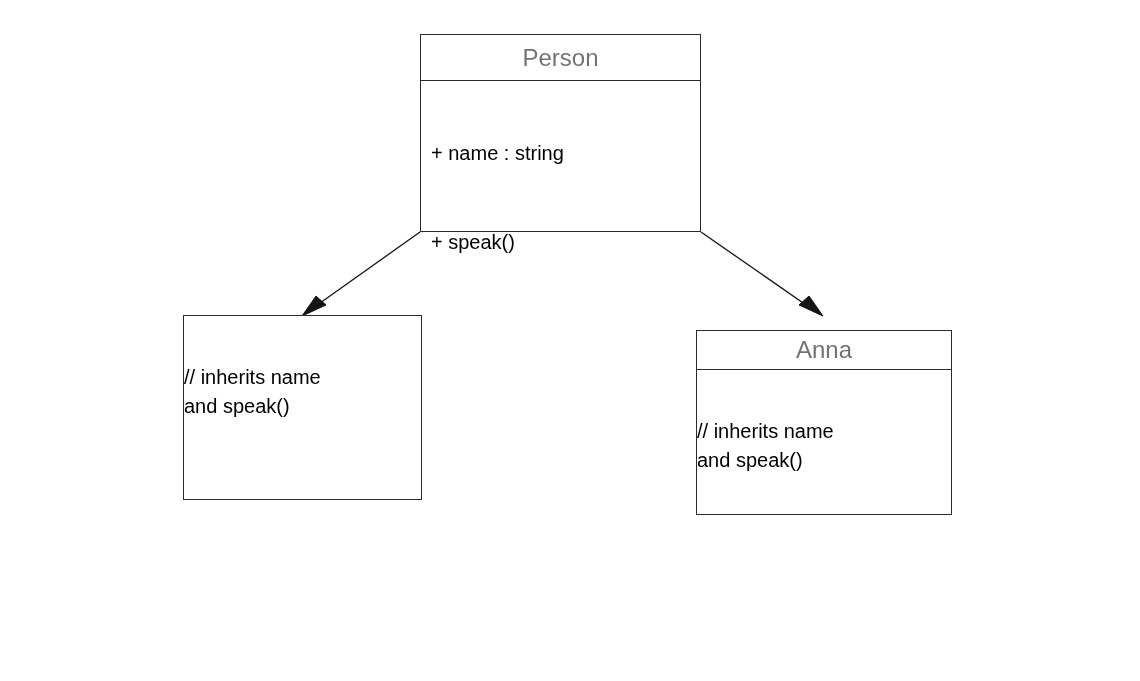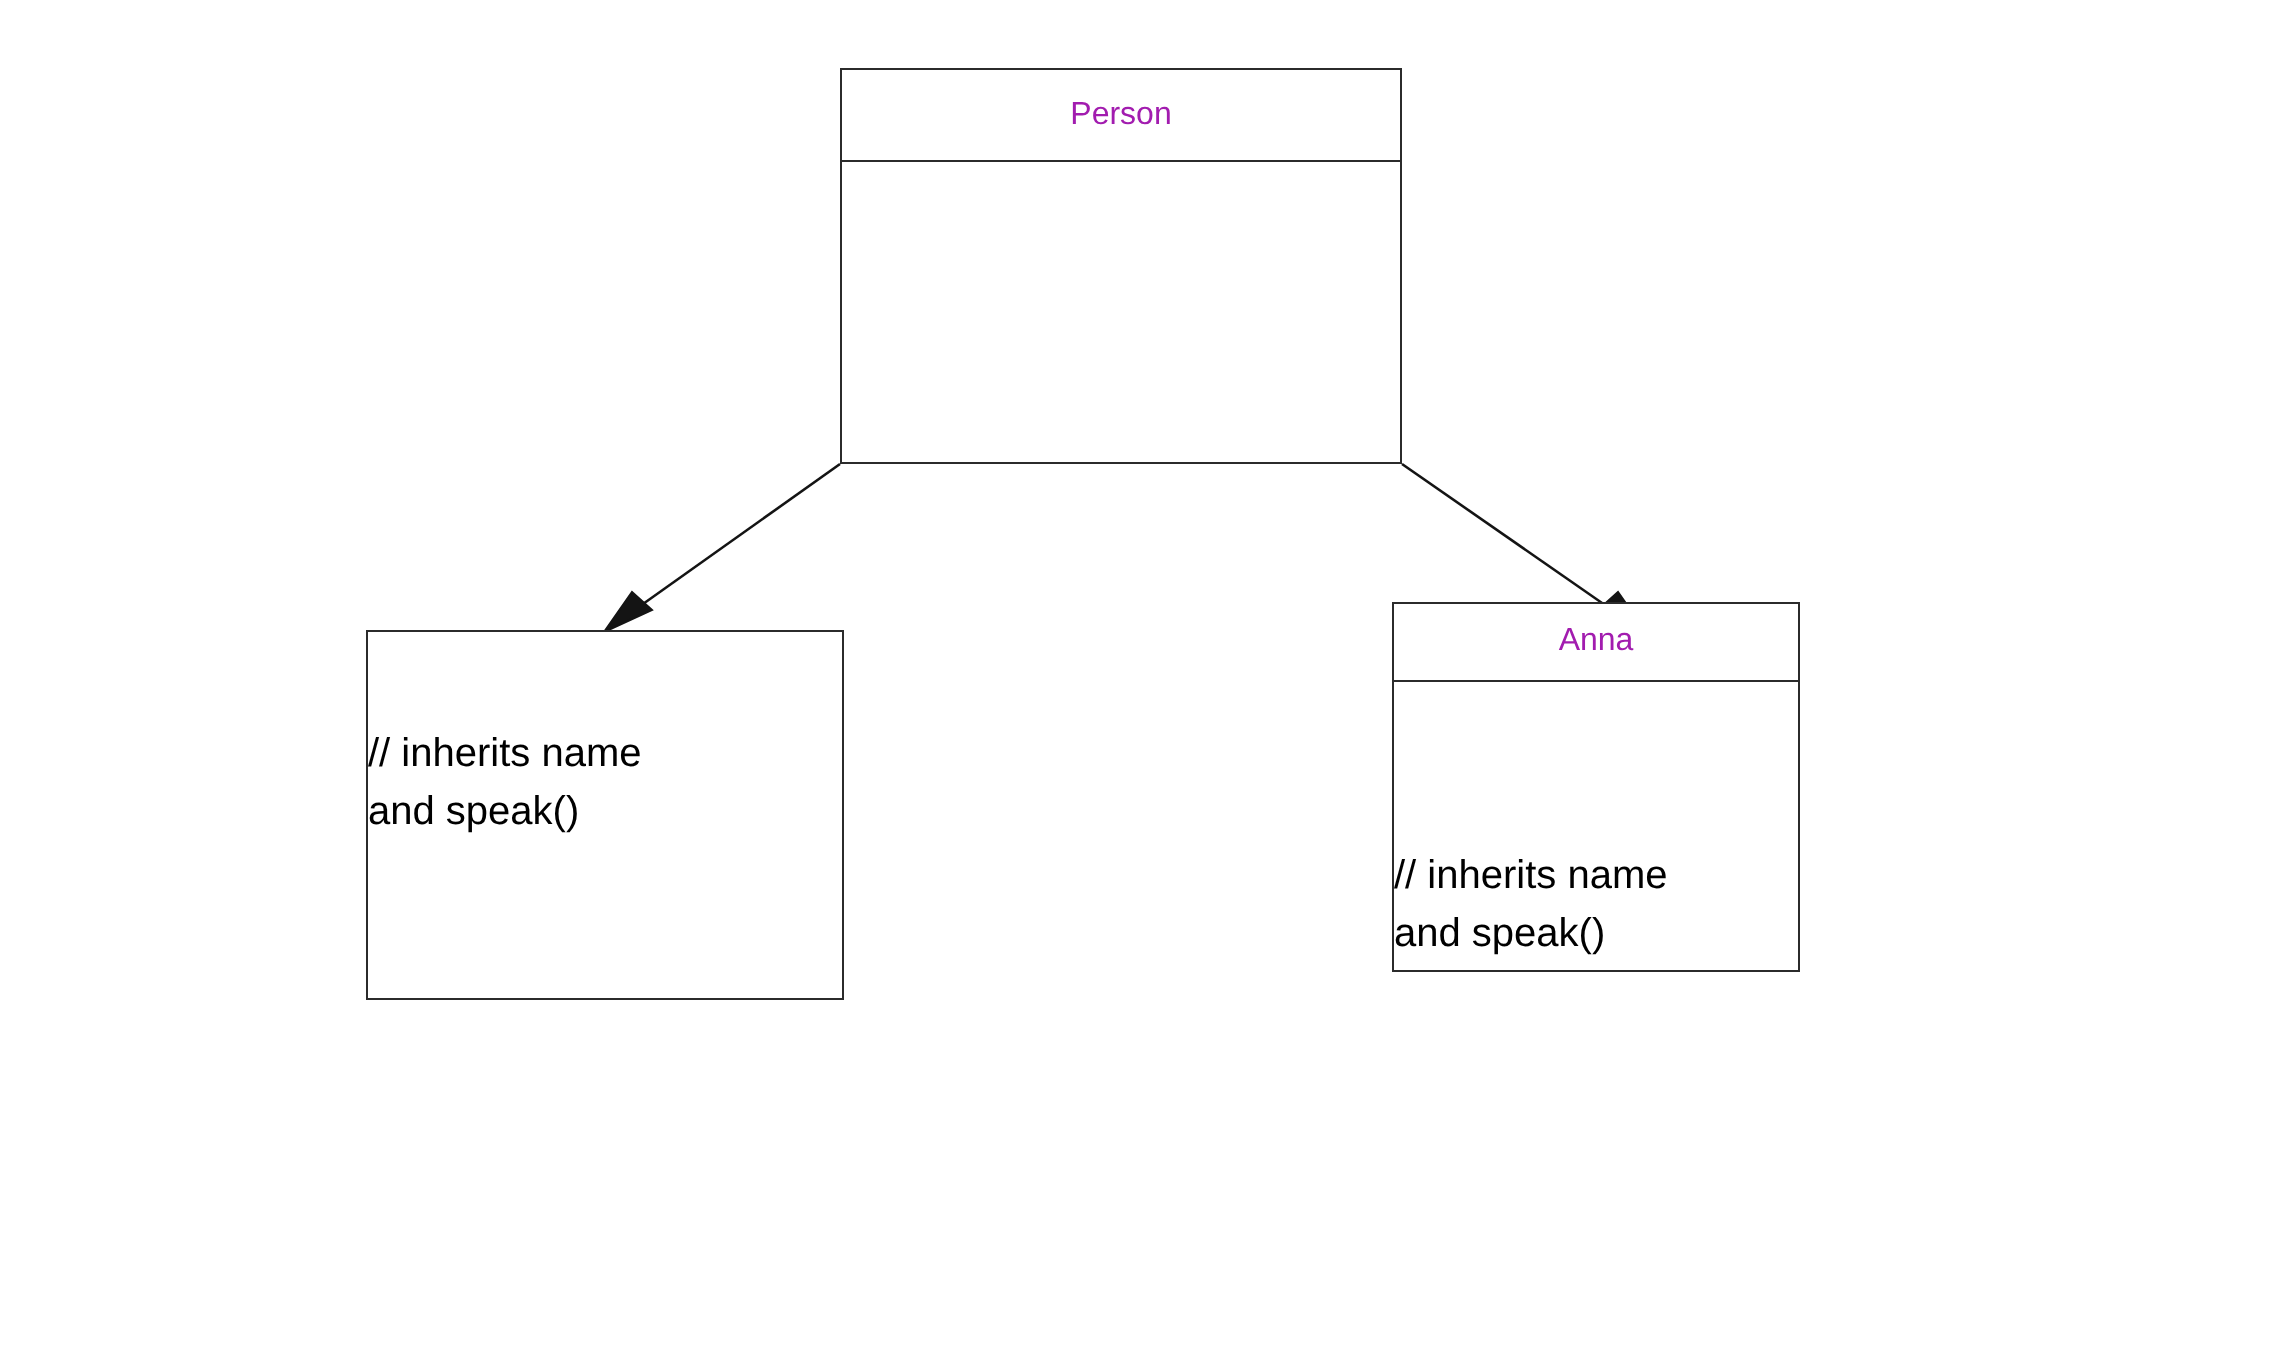"Person" .uml-title { color: #a21caf -> #737373; font-size: 16px -> 24px }
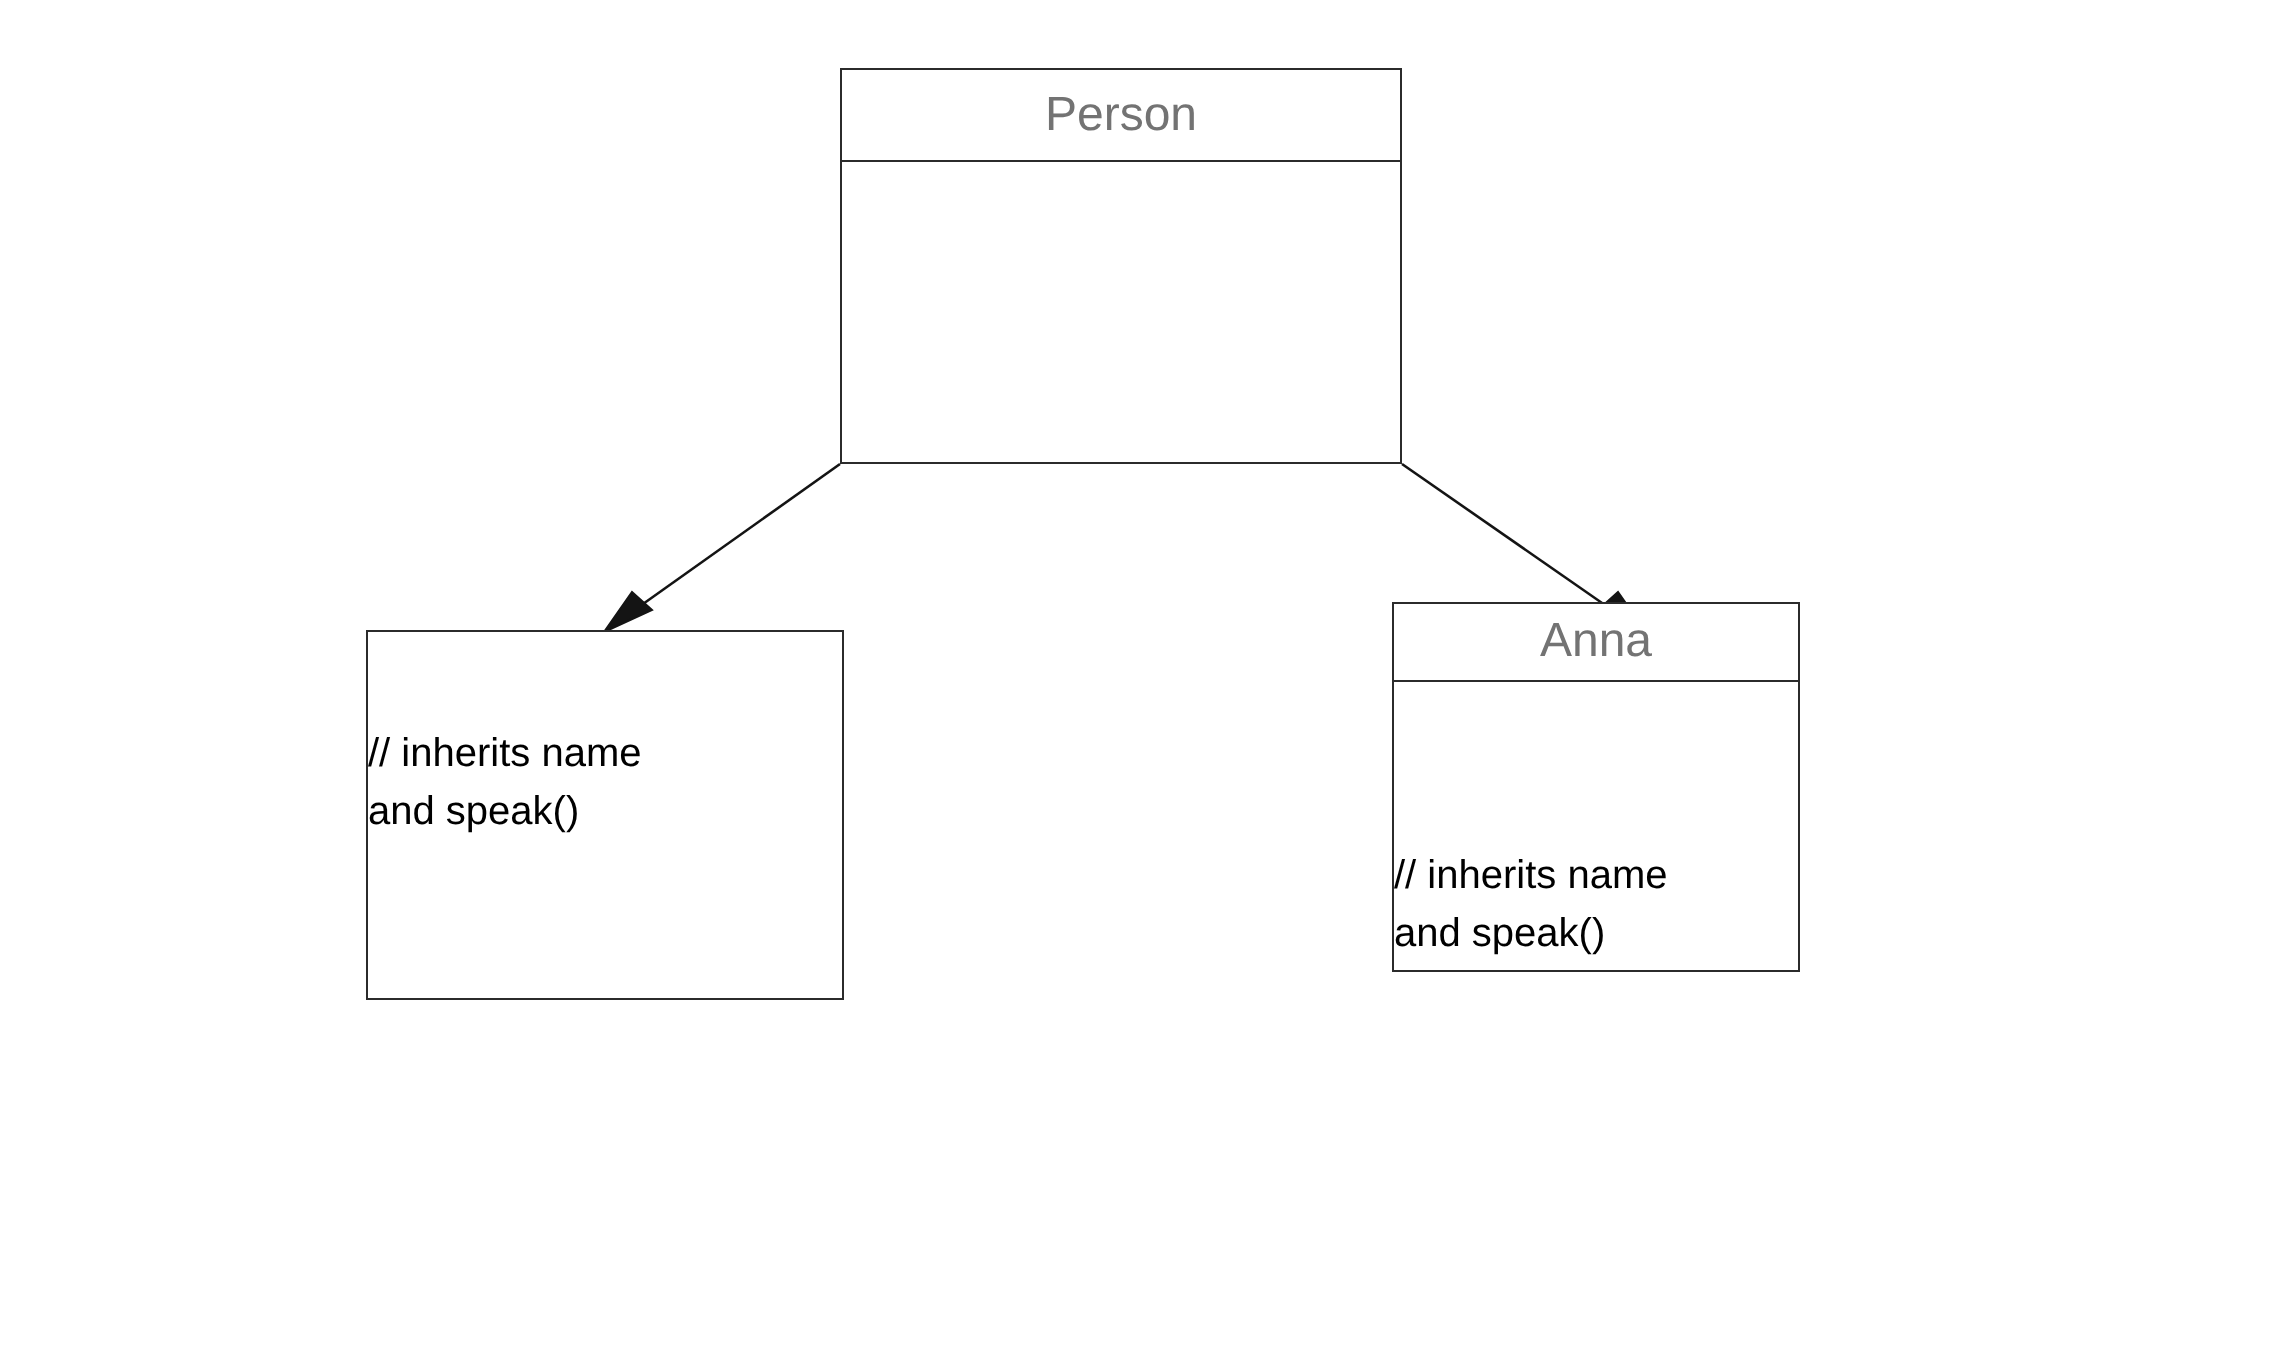"+ name : string" div.uml-body { html: none -> <div> <div>+ name : string</div> <div>+ speak()</div> </div> }
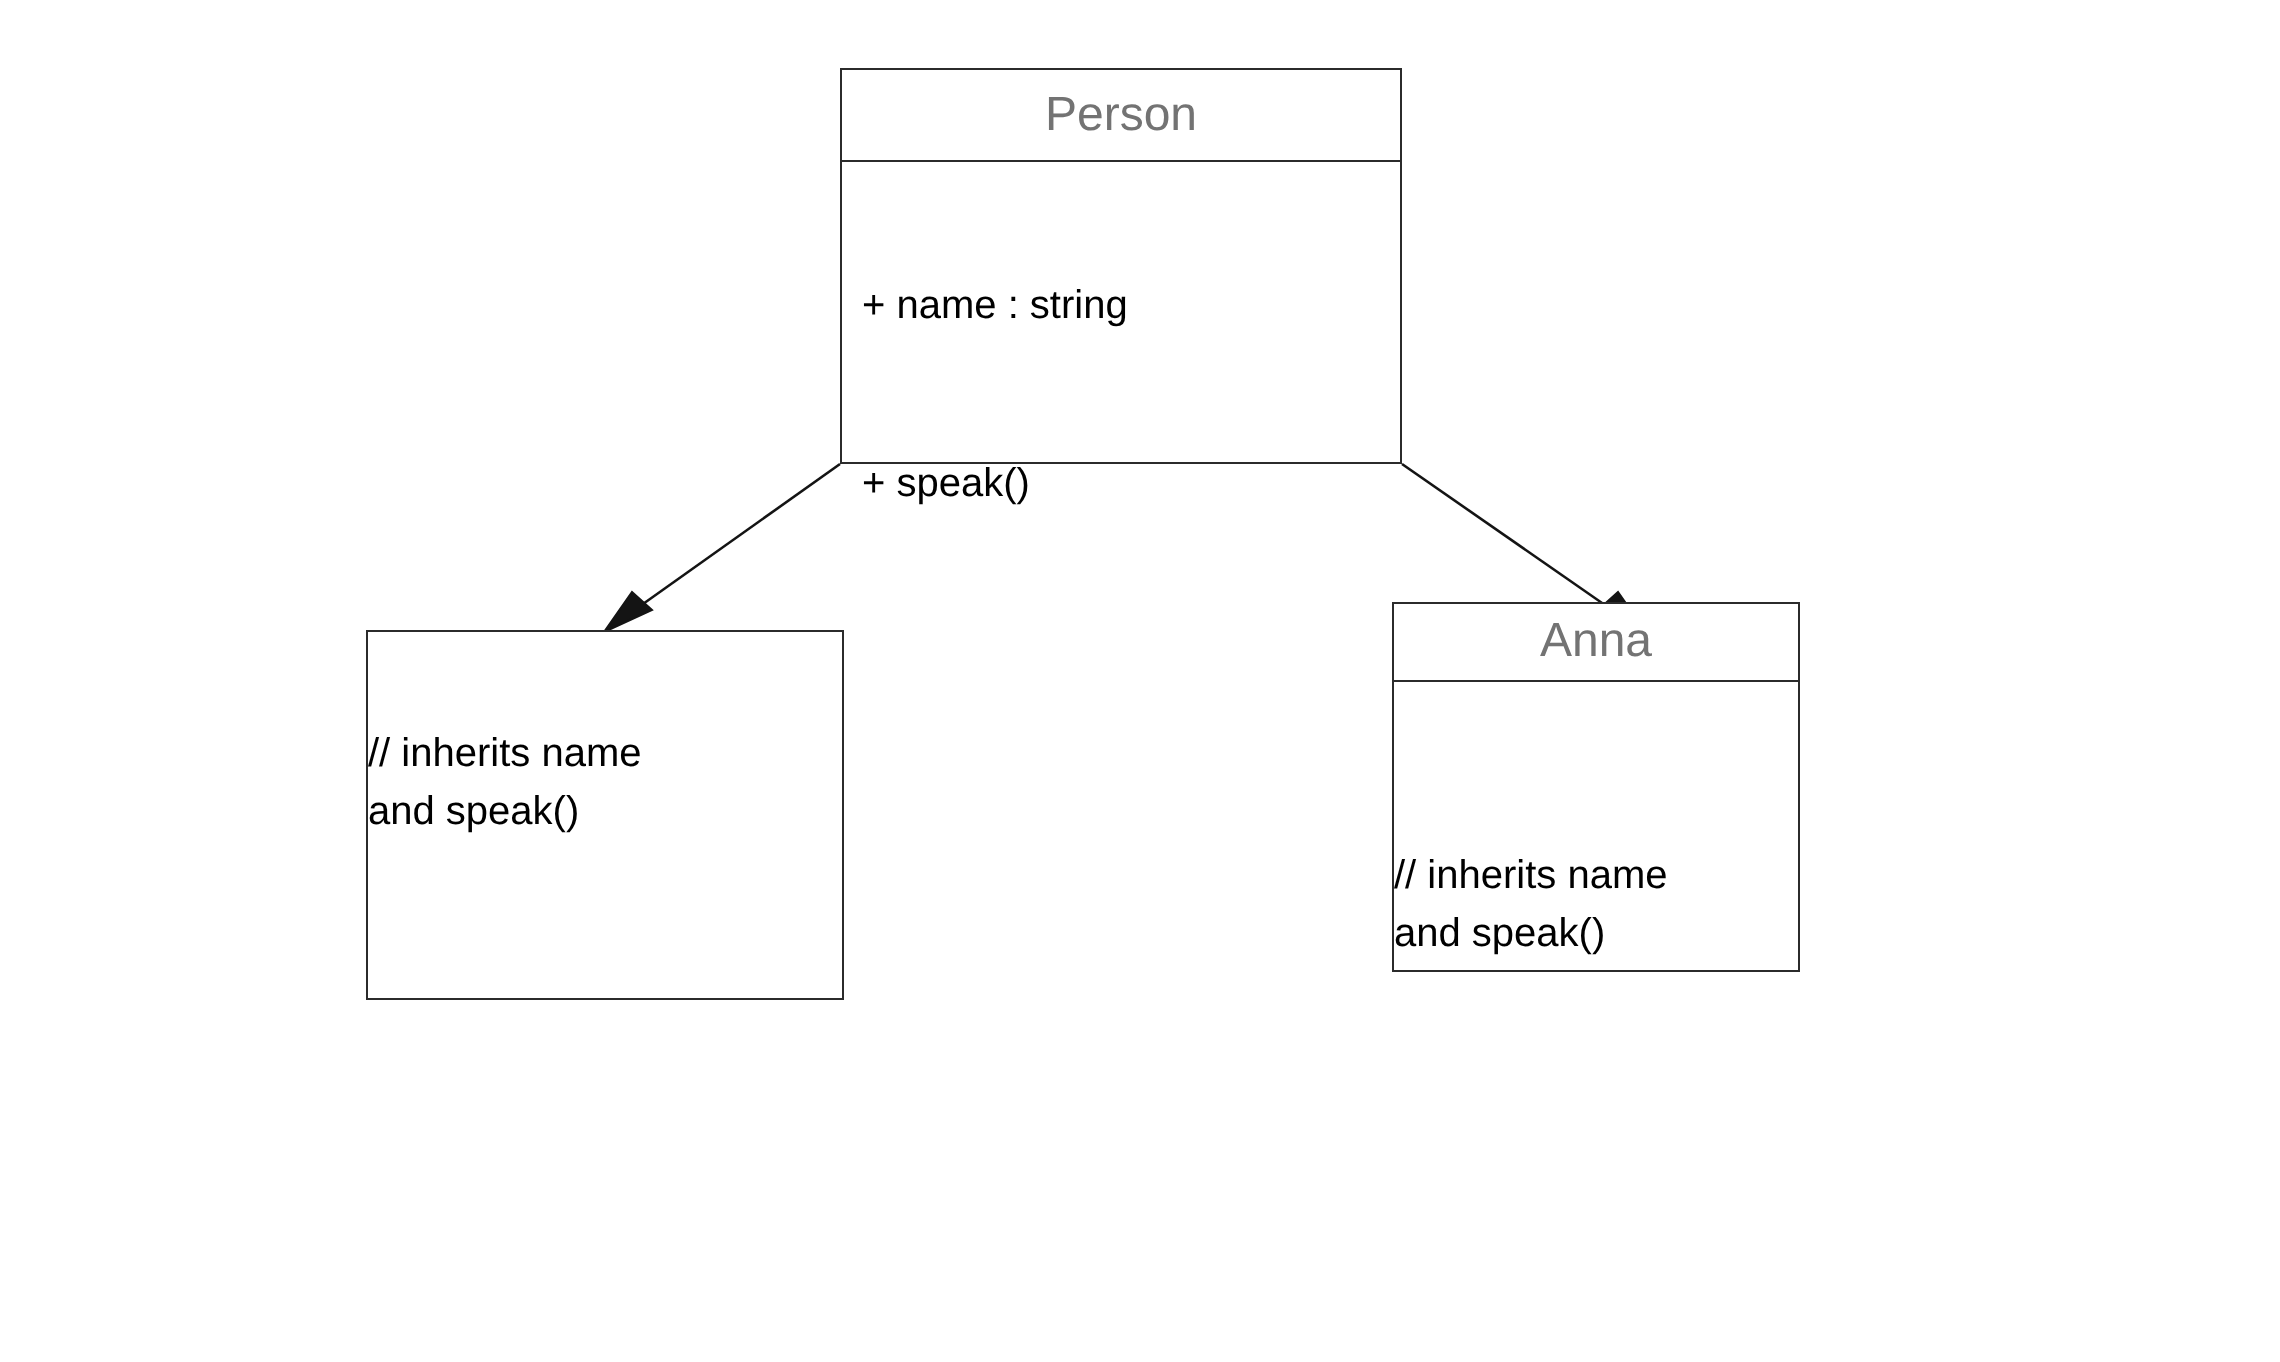"Anna" #class-anna { gap: 36px -> none; top: 301px -> 330px; width: 204px -> 256px }
